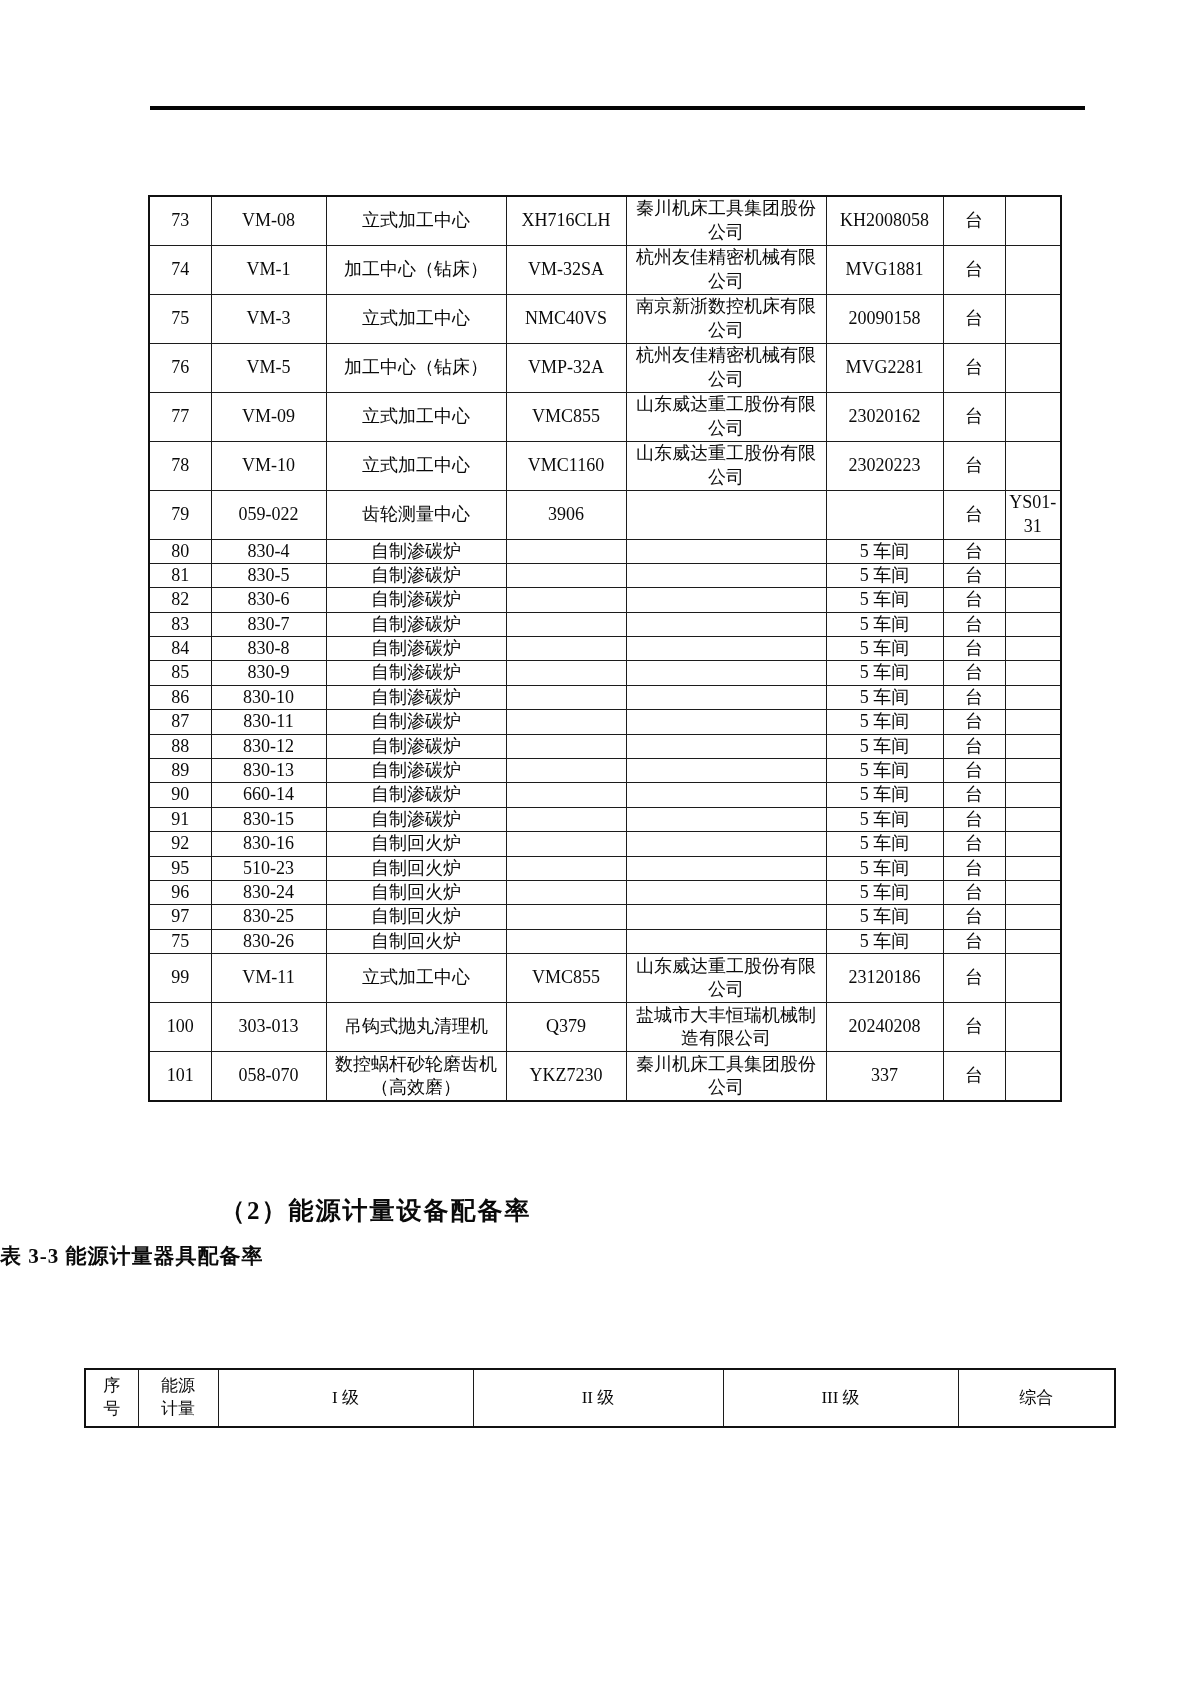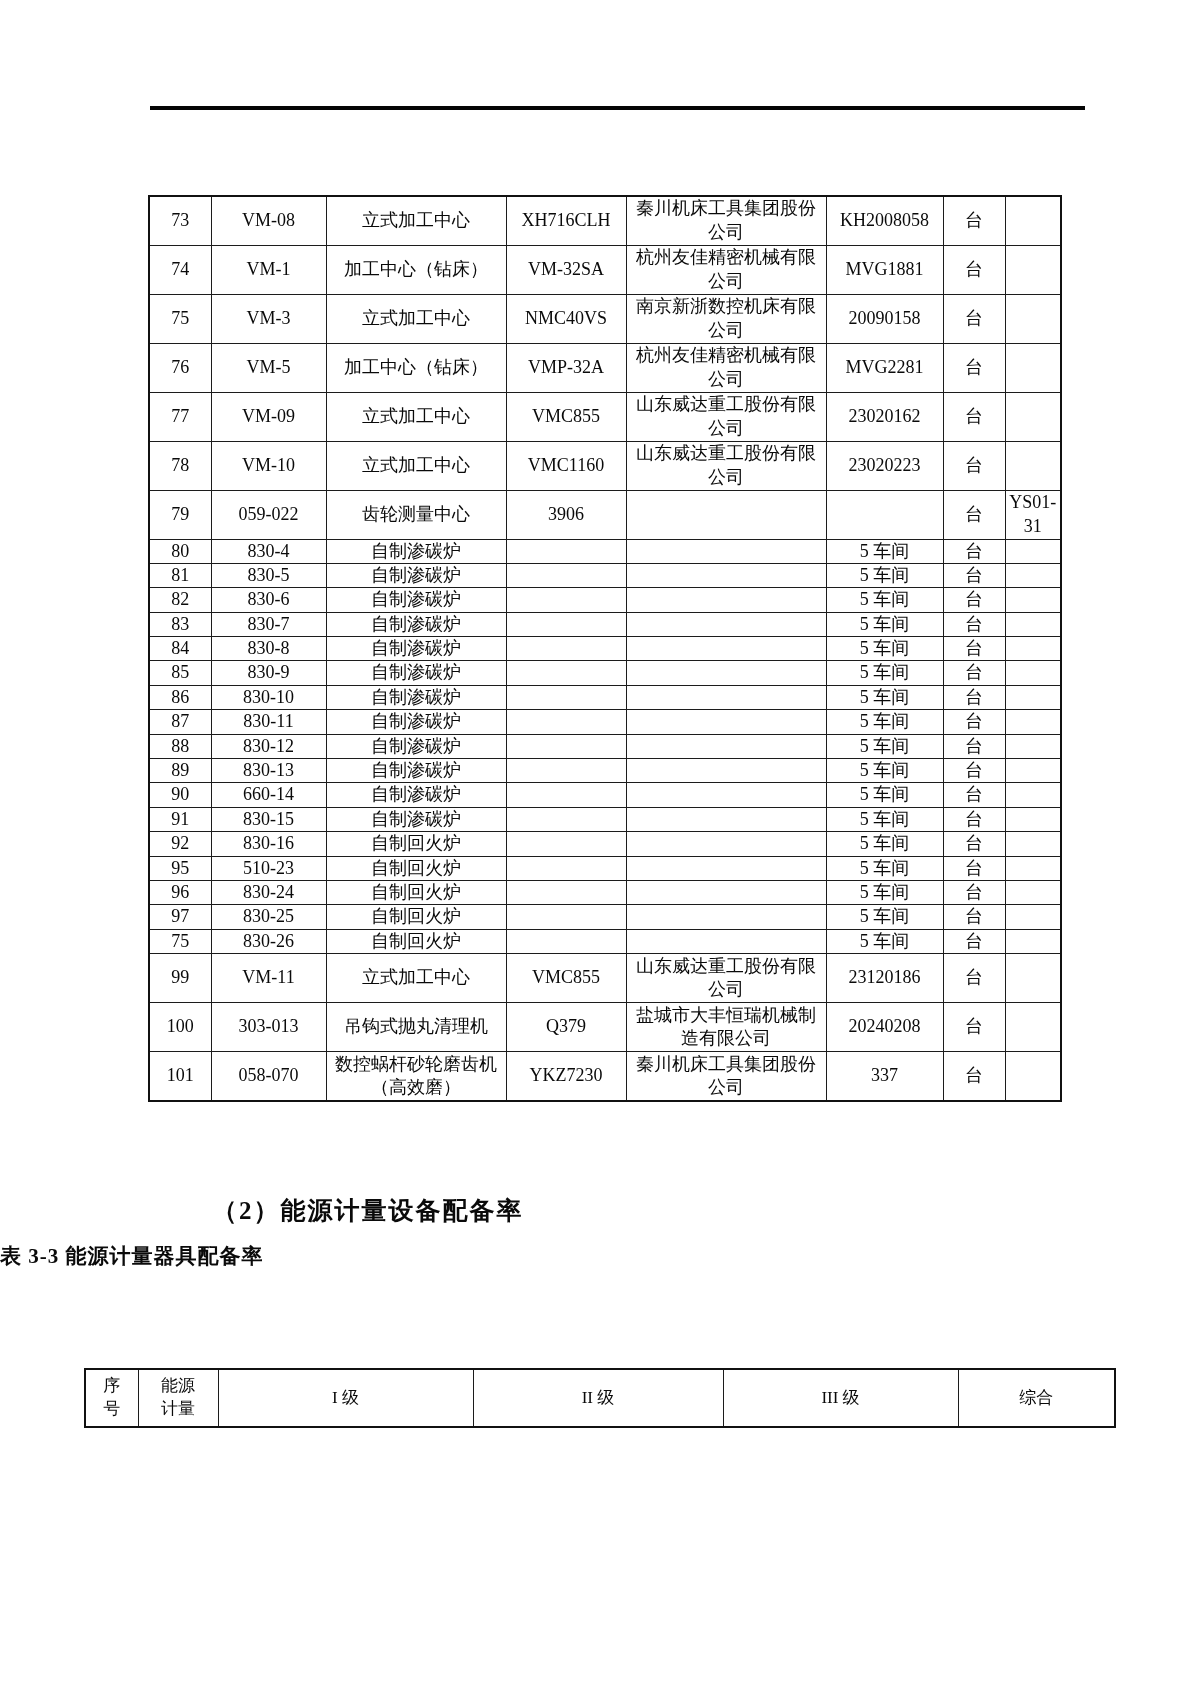"（2）能源计量设备配备率" .section-heading { left: 212px -> 220px }
